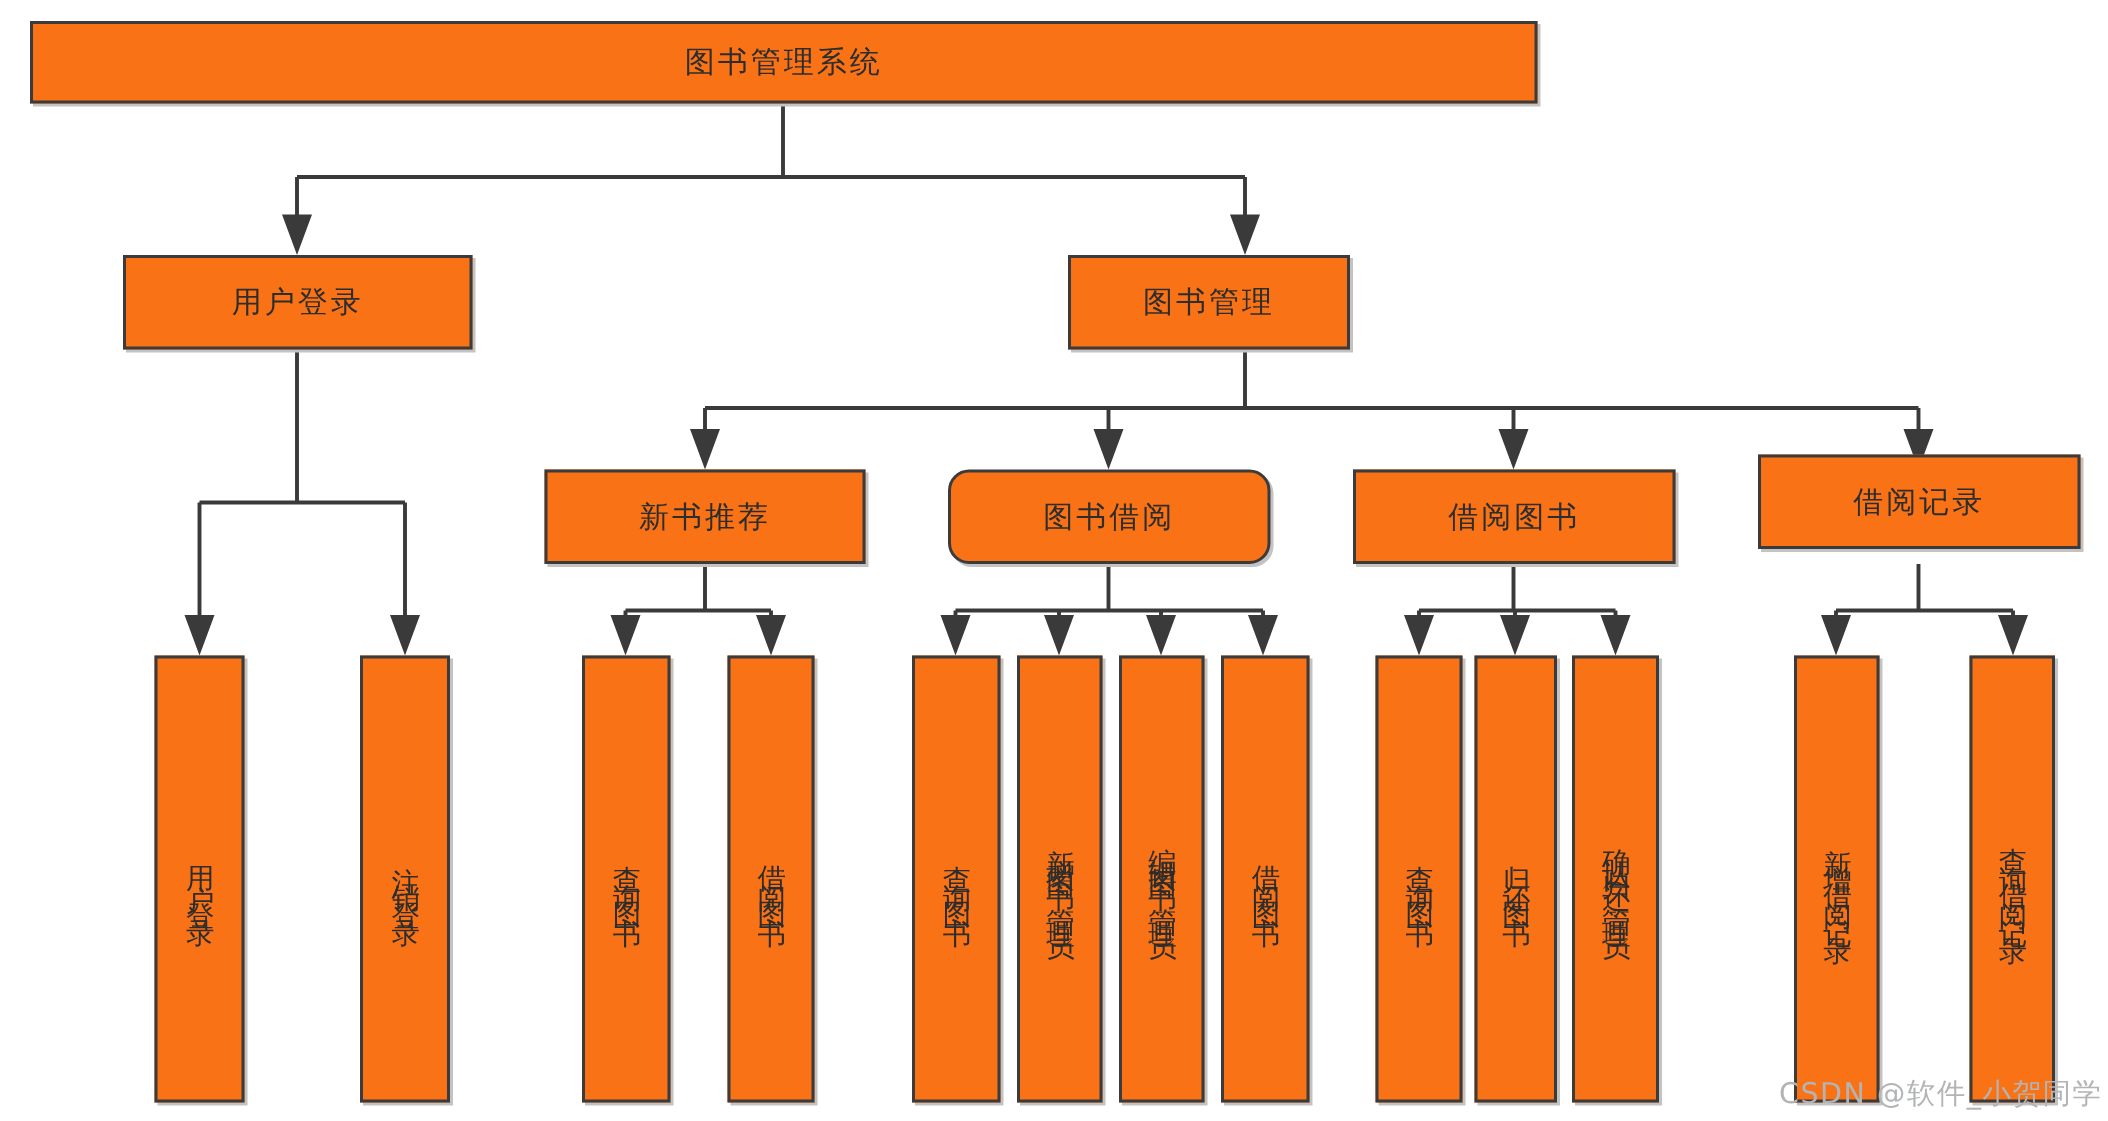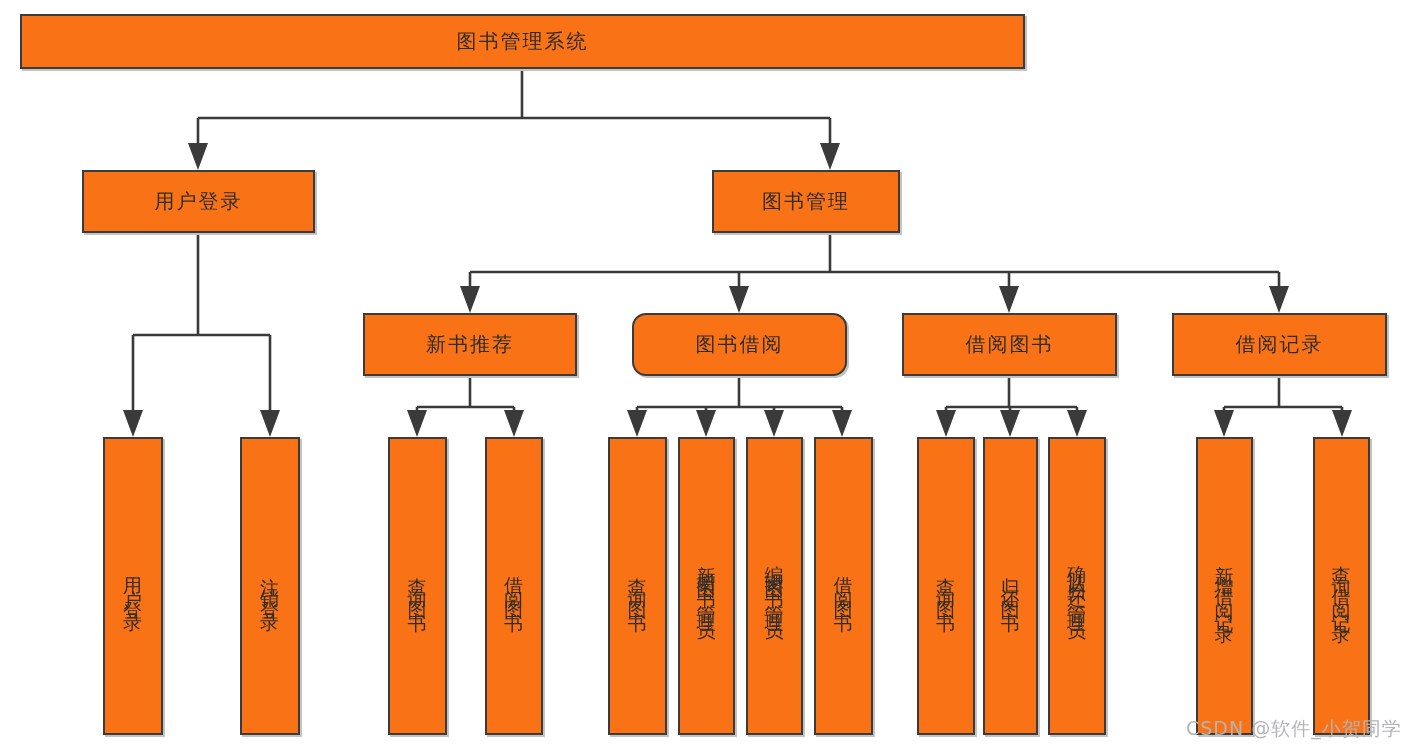"借阅记录" div.node { top: 313px -> 303px }
